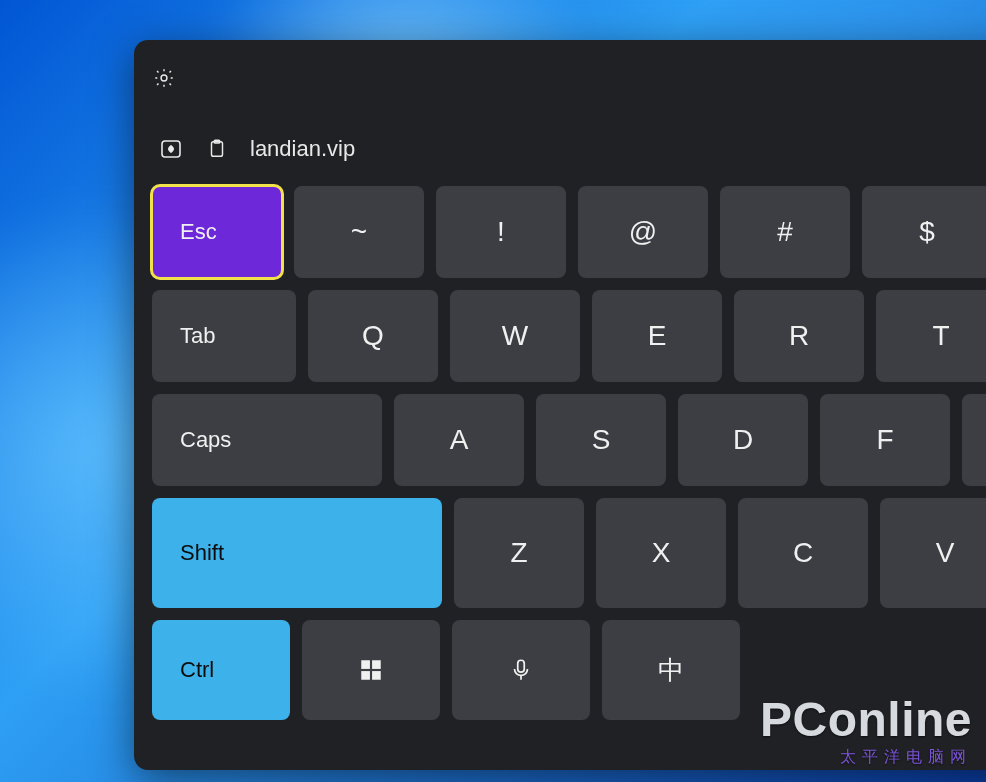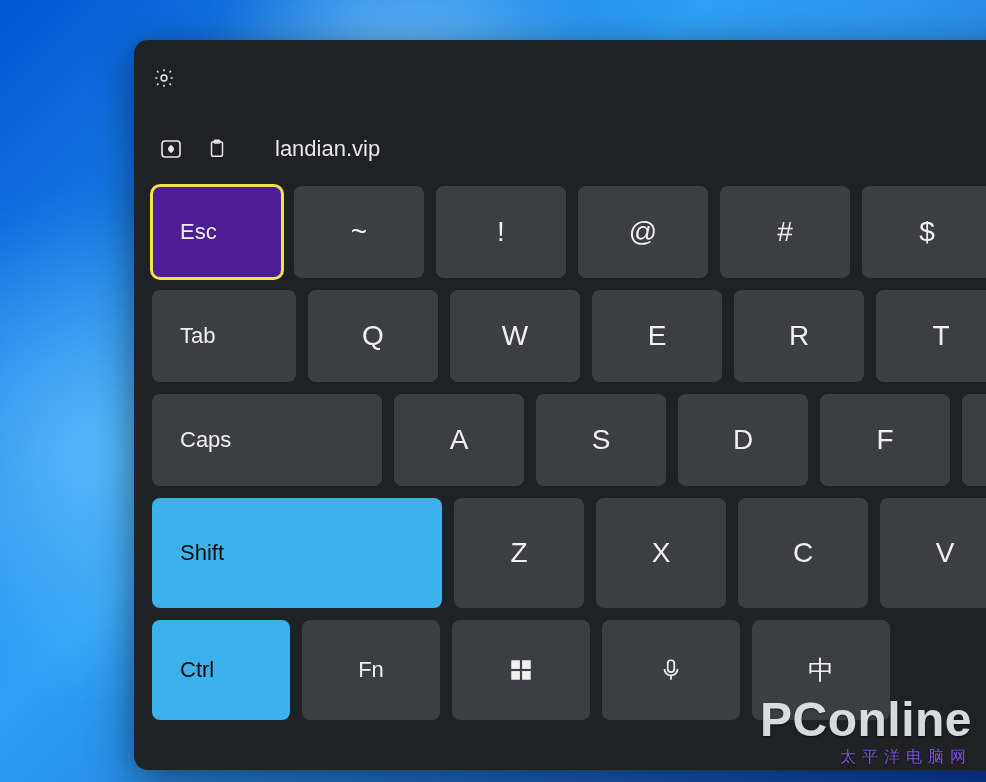"landian.vip" .sugg-text { margin-left: 25px -> none }
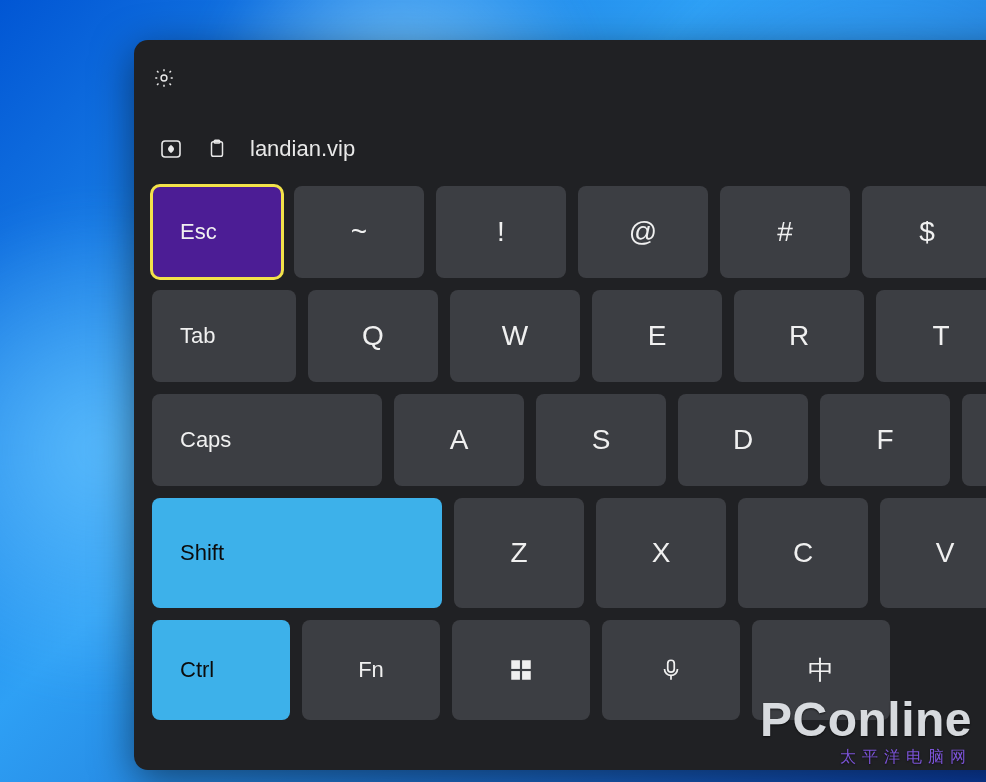"Esc" .key.highlight-yellow { background: #4c1d95 -> #6d28d9 }
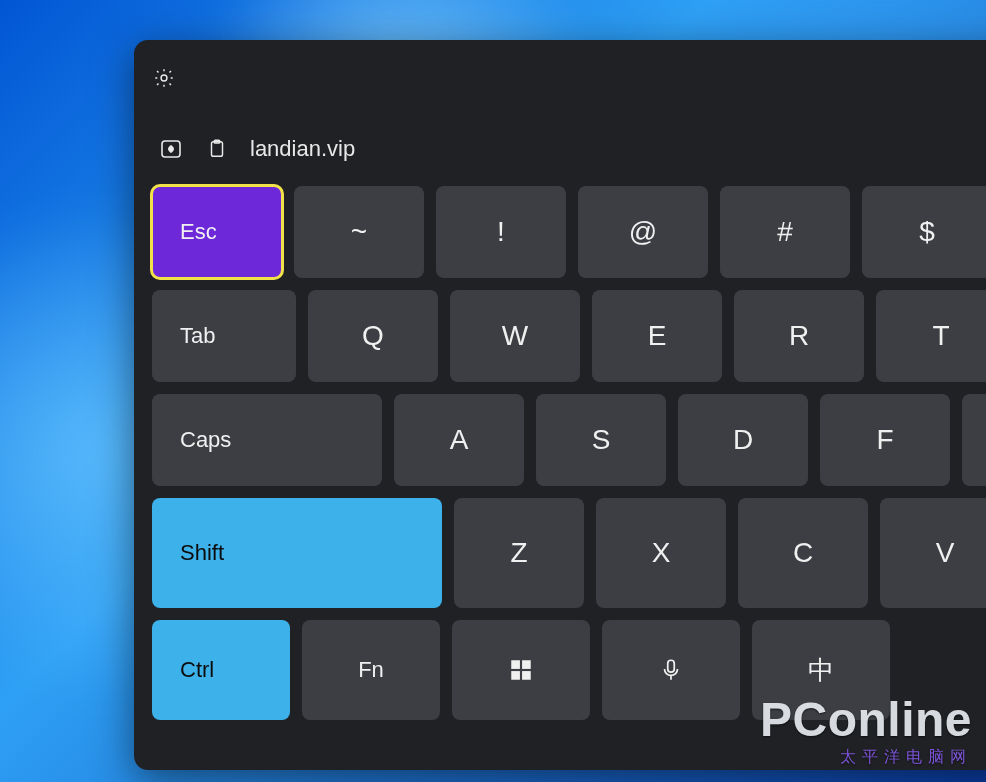"Fn" div.key { html: <div>Fn</div> -> none }
